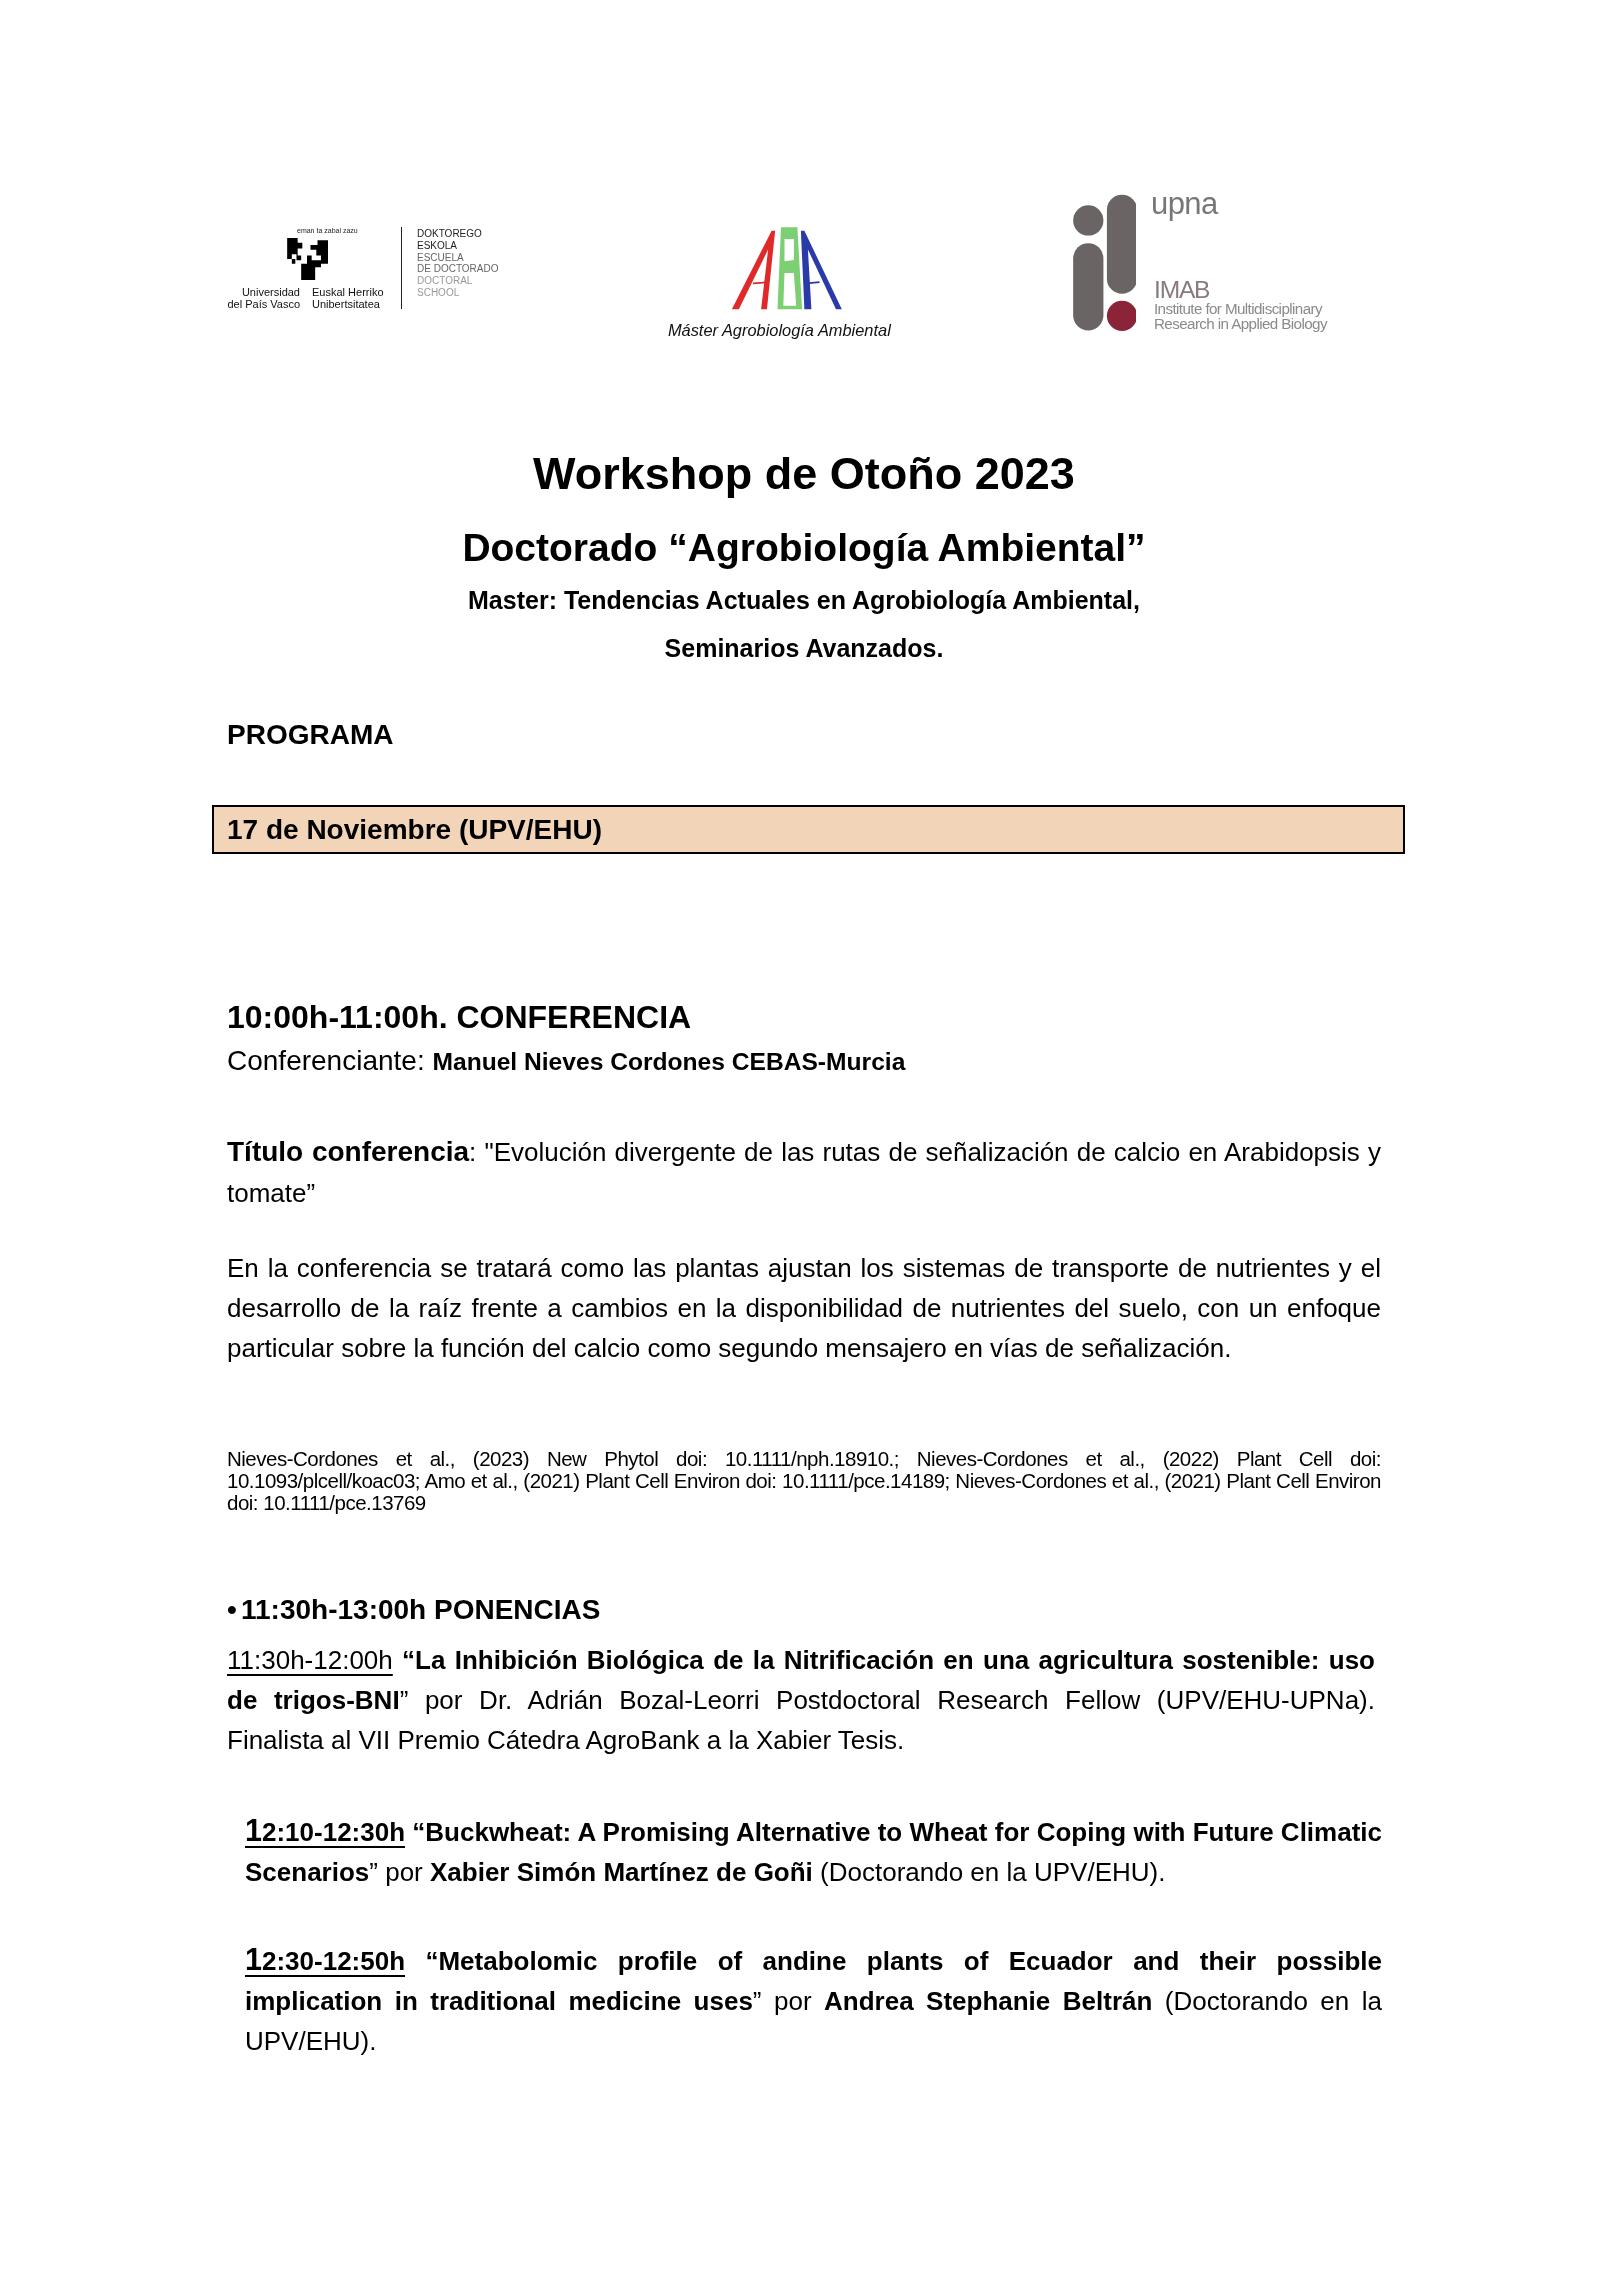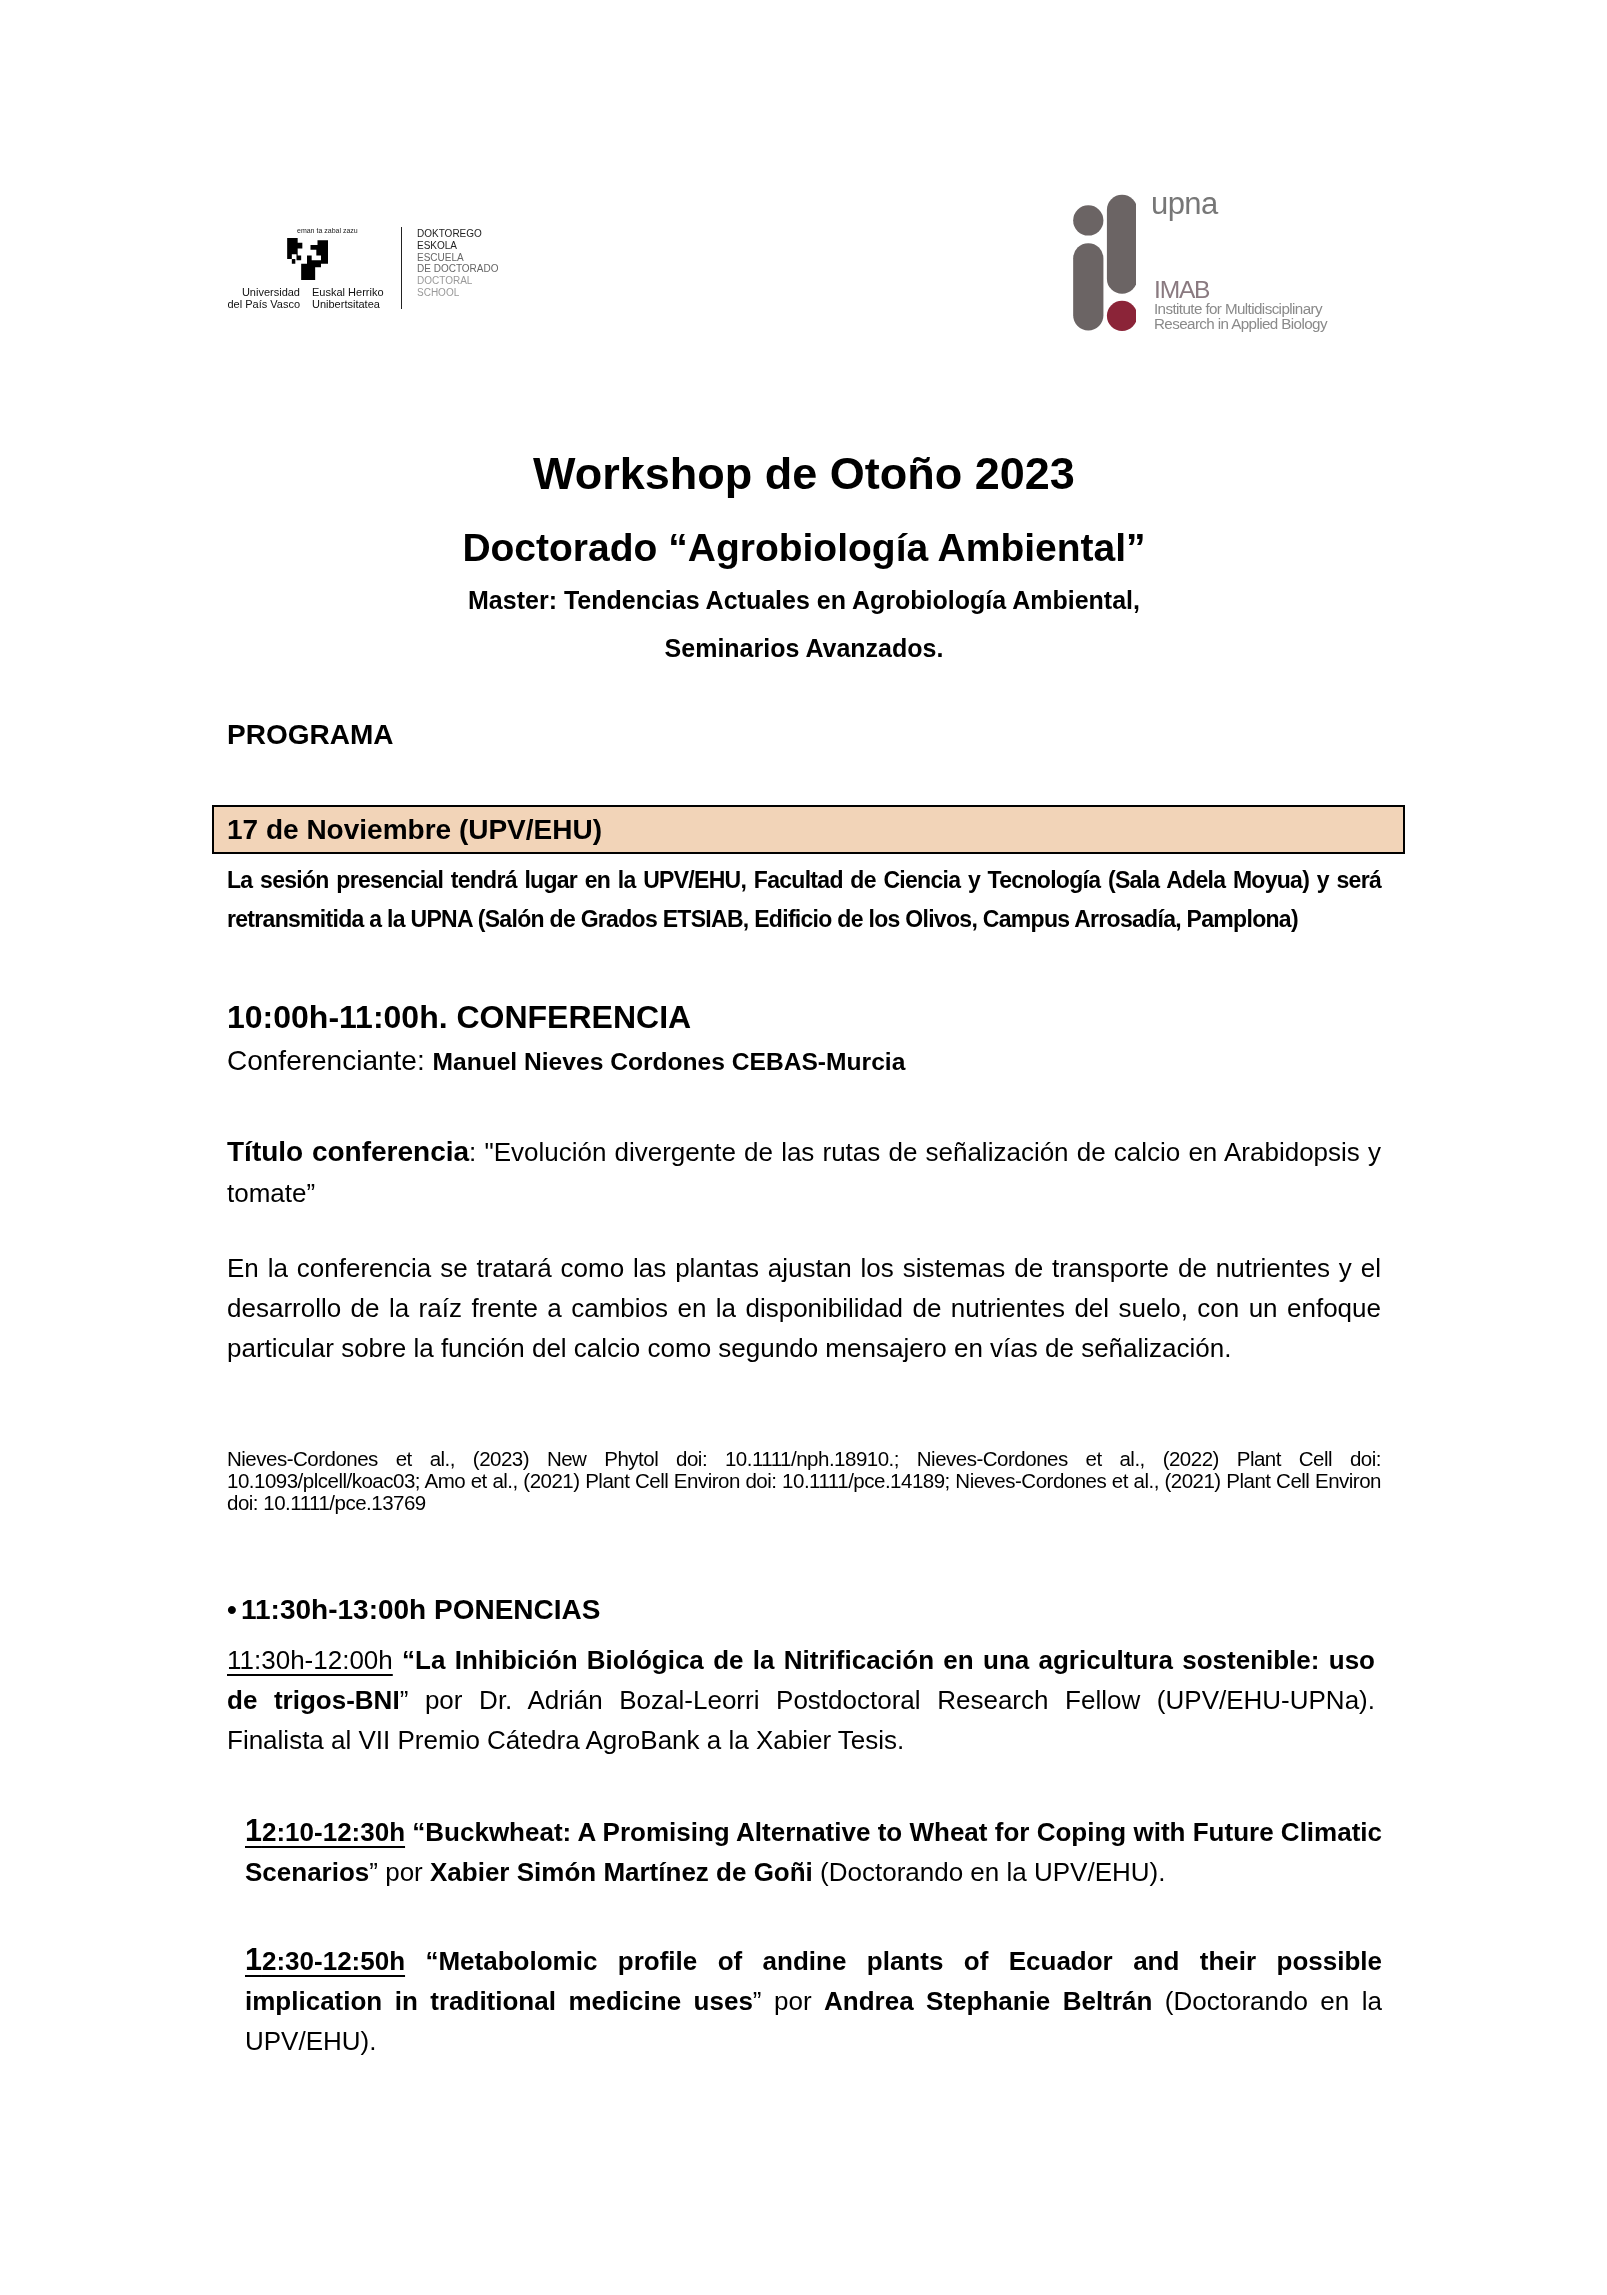"Máster Agrobiología Ambiental" div.logo-aba { html: none -> <div> <svg> <path></path> <path></path> <path></path> <path></path> <path></path> </svg> <div>Máster Agrobiología Ambiental</div> </div> }
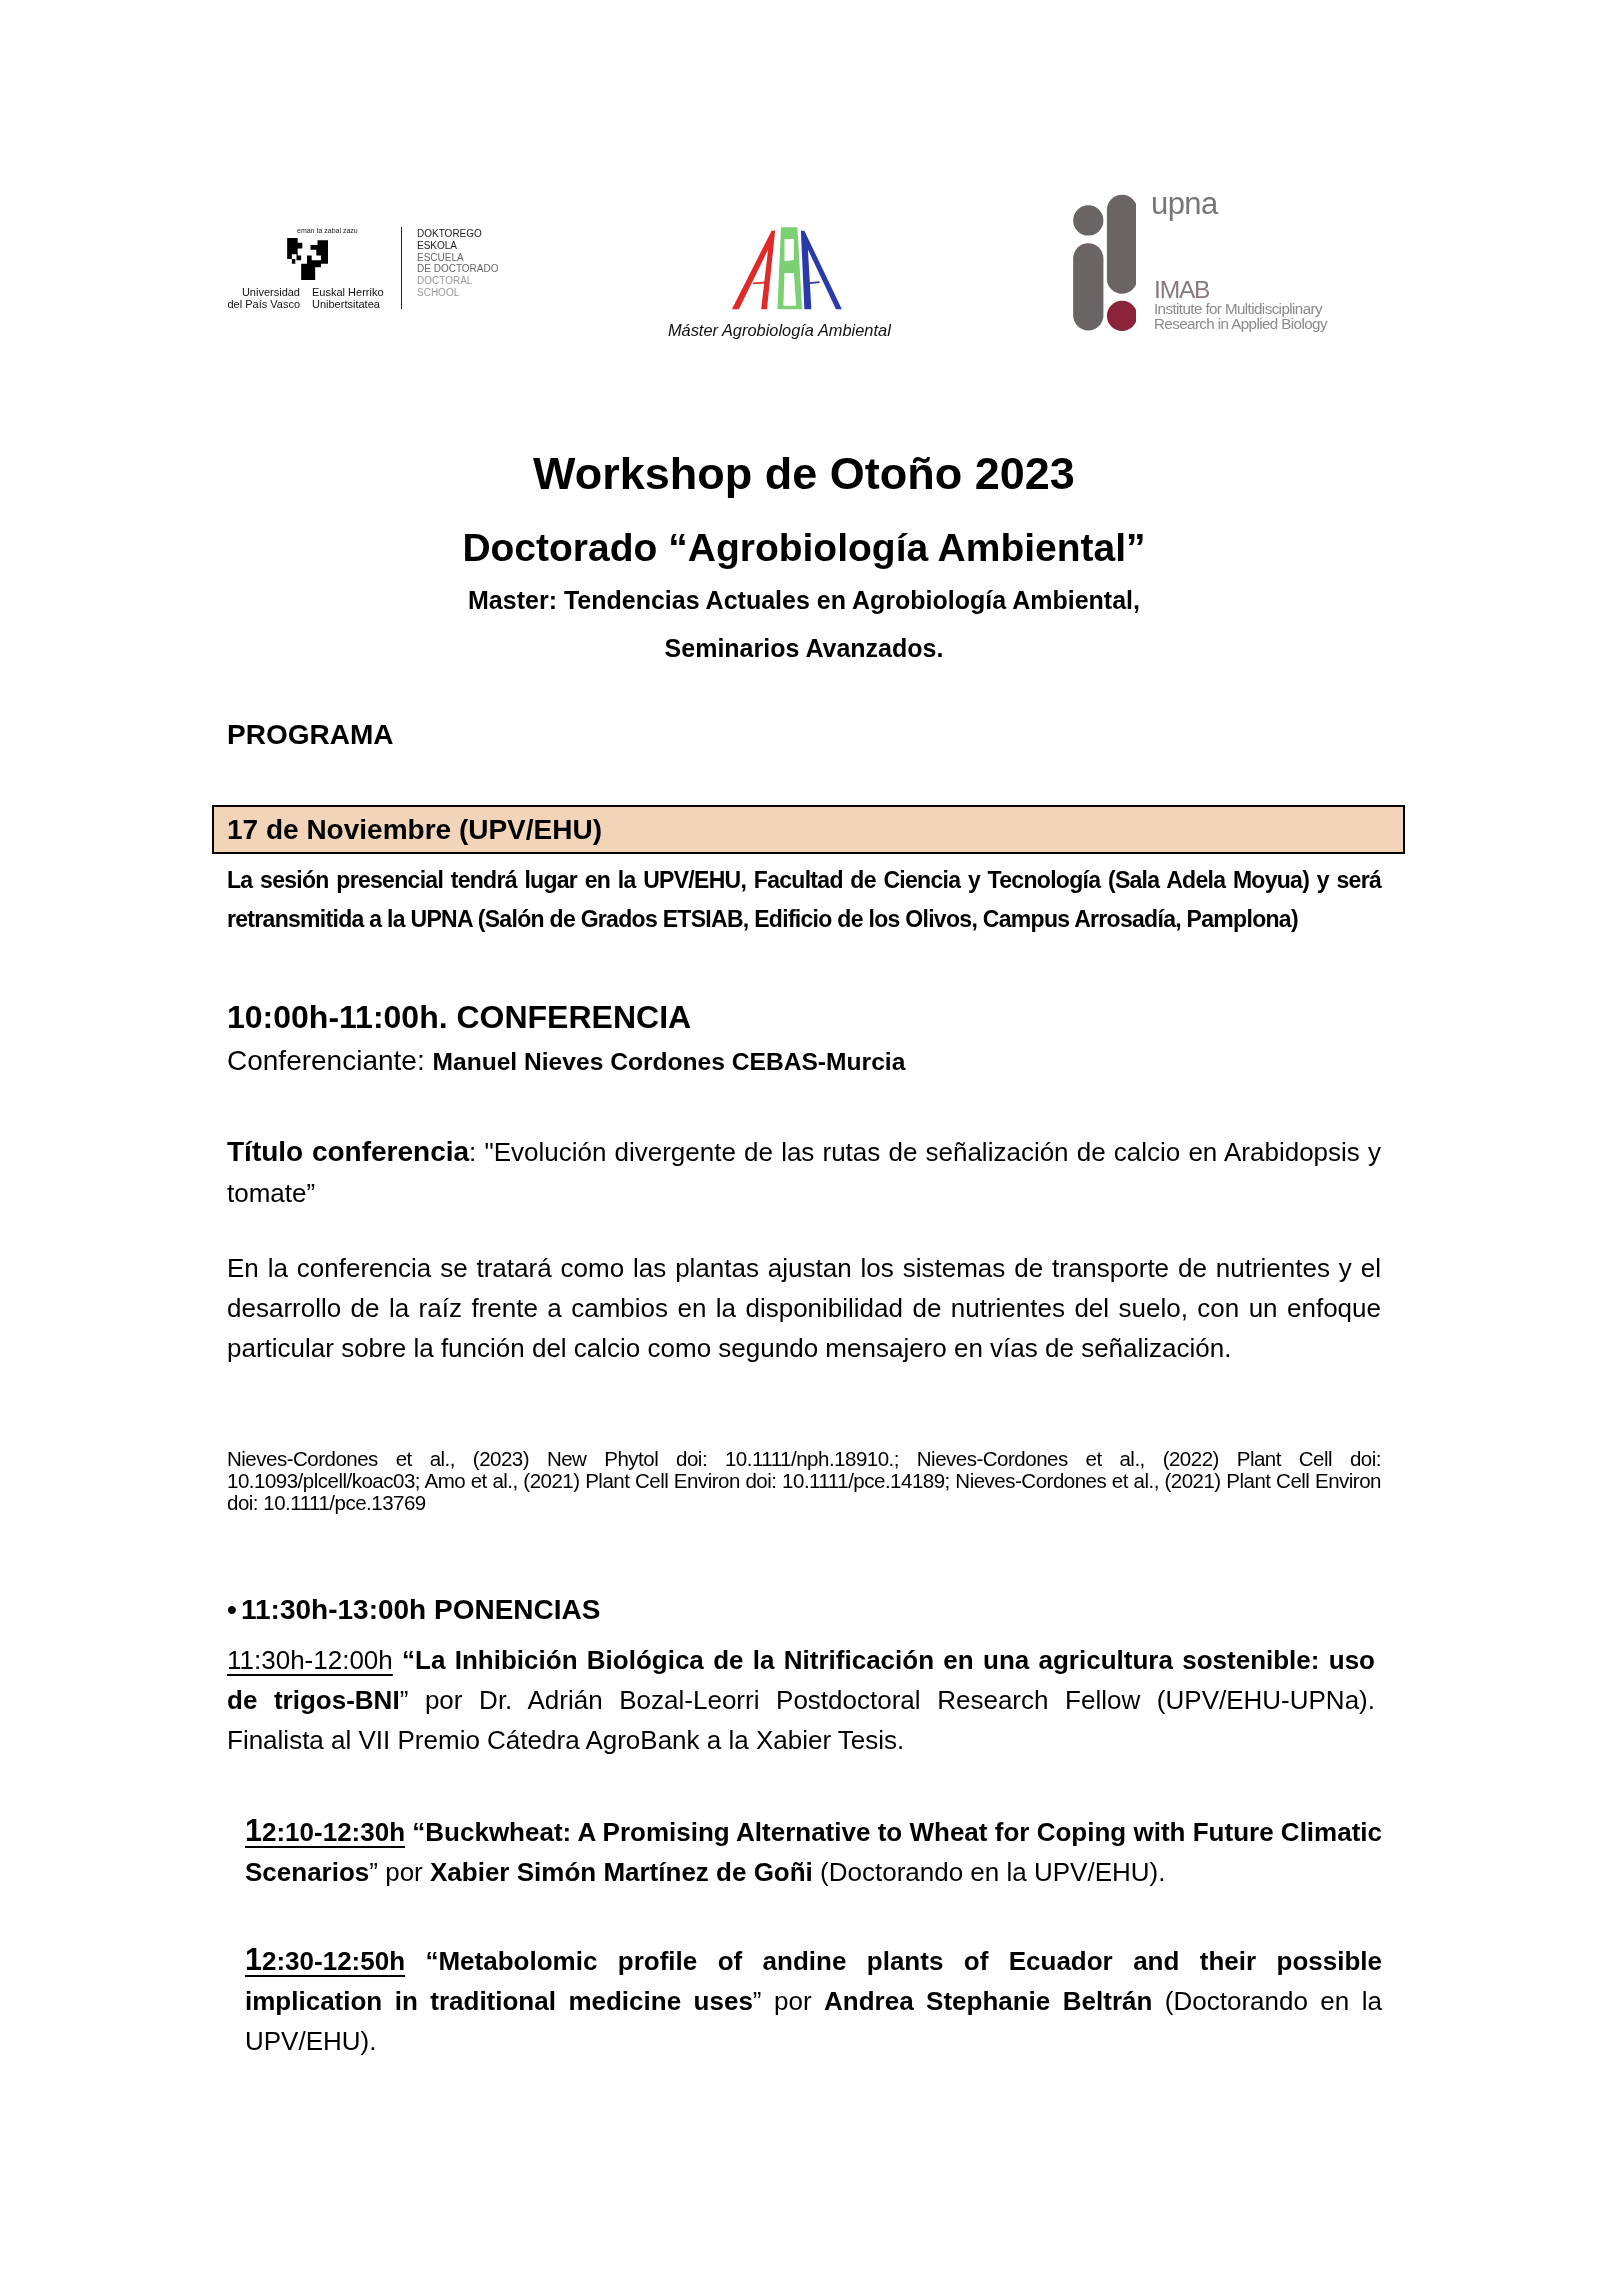"La sesión presencial tendrá lugar" div.venue { html: <div>La sesión presencial tendrá lugar en la UPV/EHU, Facultad de Ciencia y Tecnología (Sala Adela Moyua) y será retransmitida a la UPNA (Salón de Grados ETSIAB, Edificio de los Olivos, Campus Arrosadía, Pamplona)</div> -> none }
